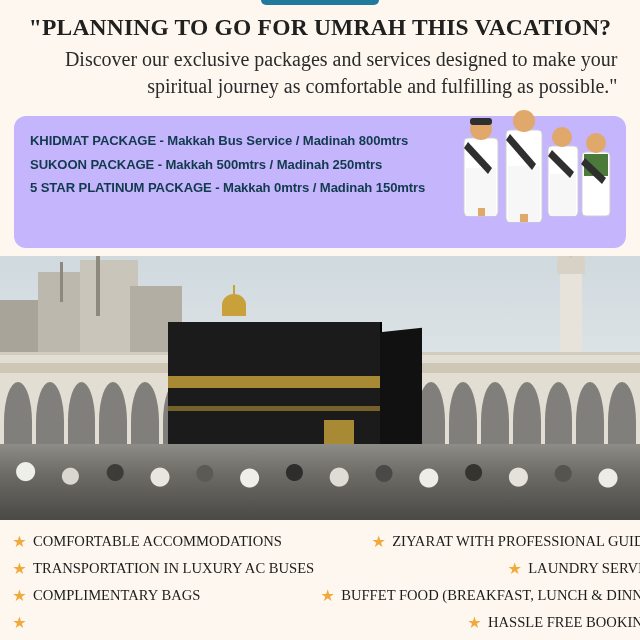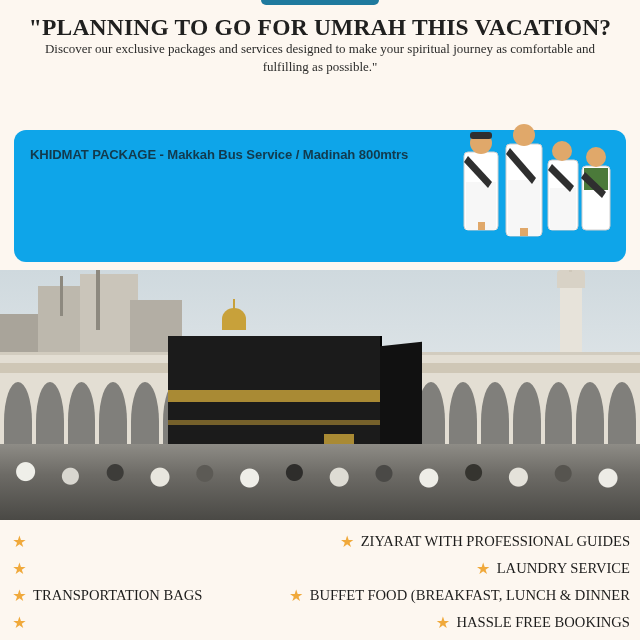"Discover our exclusive packages and" .subline { font-size: 13px -> 20px; margin-top: 0 -> 6px; text-align: none -> right }
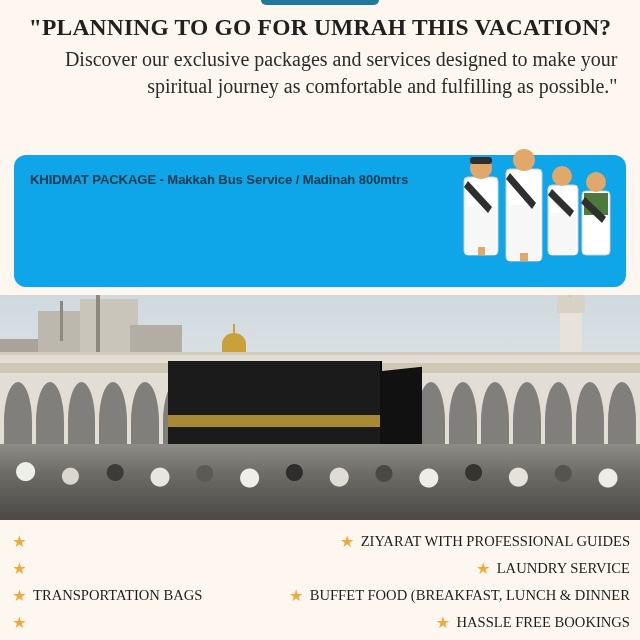"KHIDMAT PACKAGE - Makkah Bus" .pkg-card { background: #0ea5e9 -> #c4b5fd; margin-top: 39px -> none }
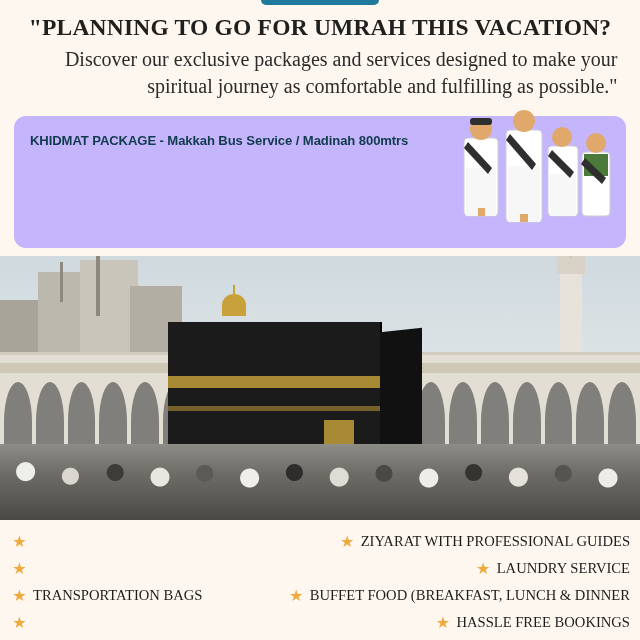"SUKOON PACKAGE - Makkah 500mtrs" div.pkg-row { html: none -> <div>SUKOON PACKAGE - Makkah 500mtrs / Madinah 250mtrs</div> }
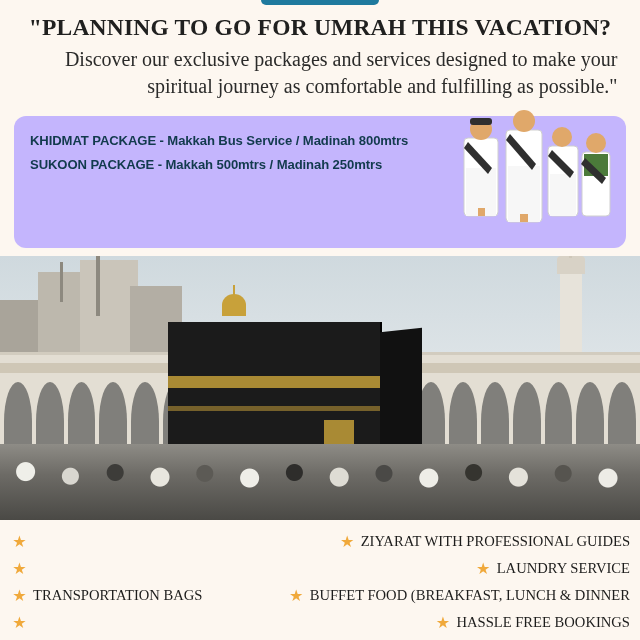"5 STAR PLATINUM PACKAGE -" div.pkg-row { html: none -> <div>5 STAR PLATINUM PACKAGE - Makkah 0mtrs / Madinah 150mtrs</div> }
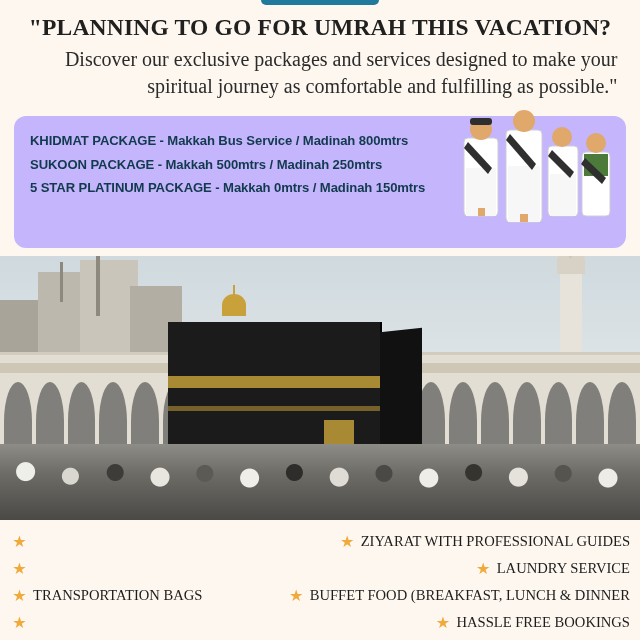"COMFORTABLE ACCOMMODATIONS" span.txt { html: none -> <span>COMFORTABLE ACCOMMODATIONS</span> }
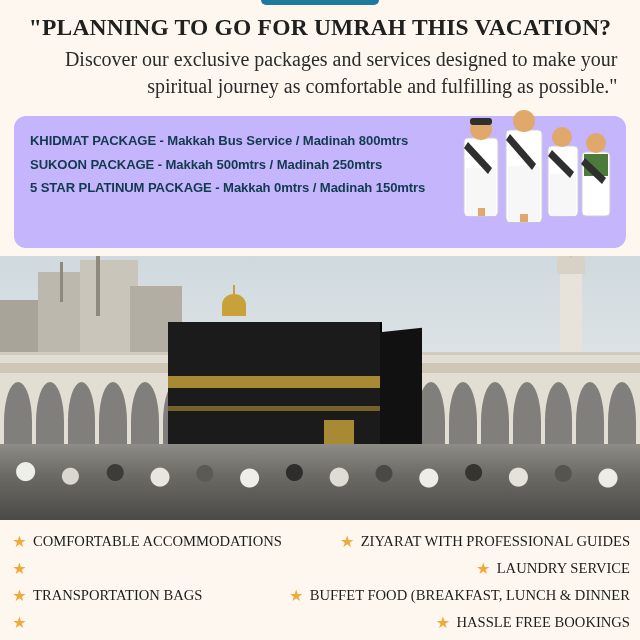"TRANSPORTATION IN LUXURY AC BUSES" span.txt { html: none -> <span>TRANSPORTATION IN LUXURY AC BUSES</span> }
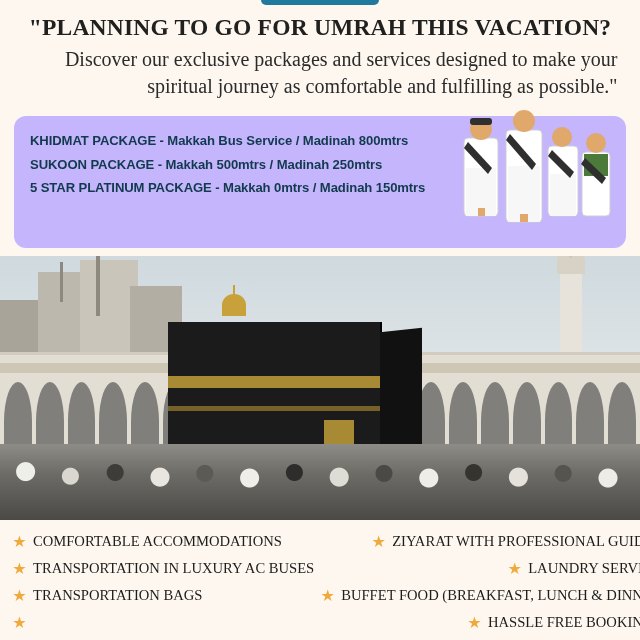"TRANSPORTATION BAGS" span.txt { text: TRANSPORTATION -> COMPLIMENTARY }
